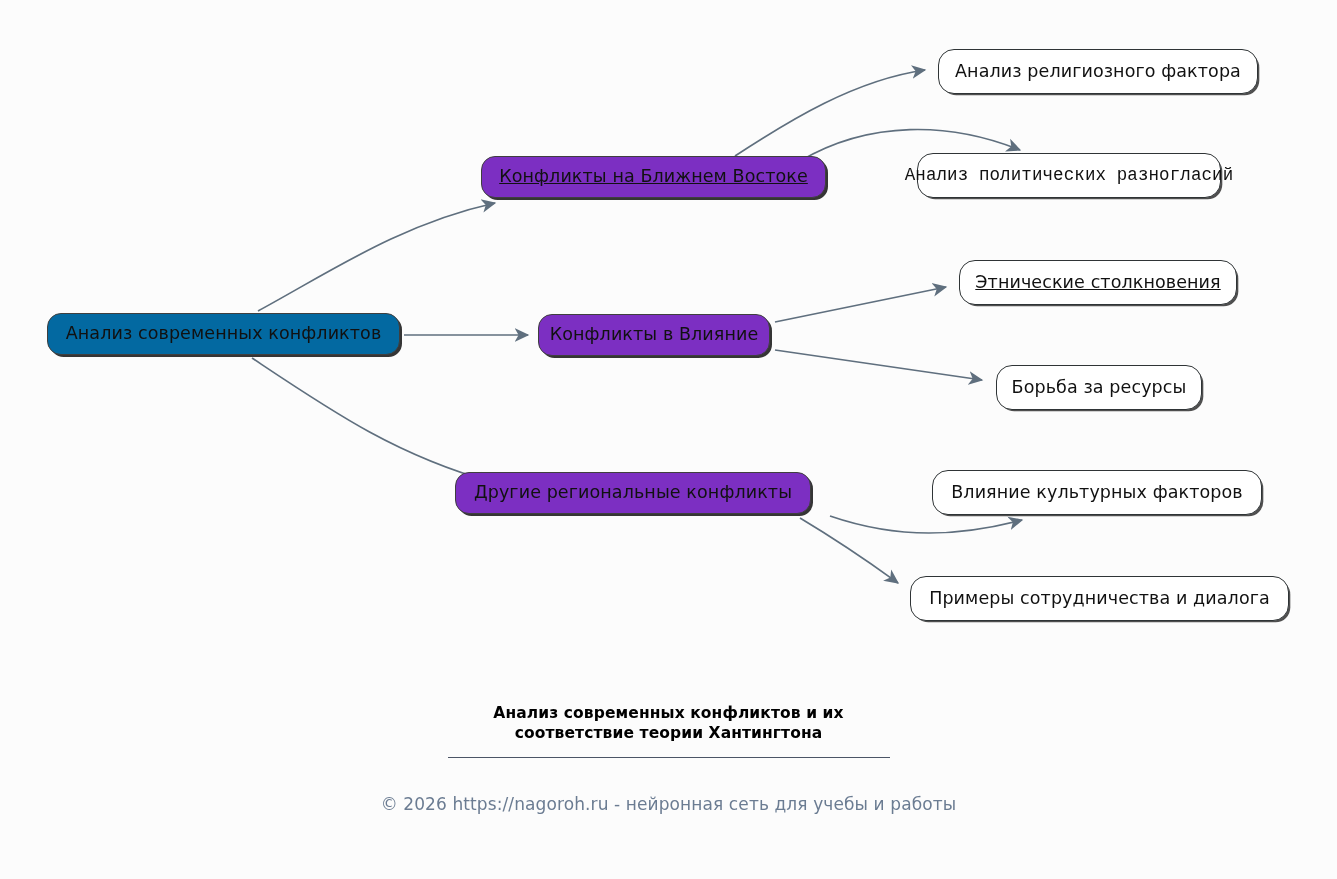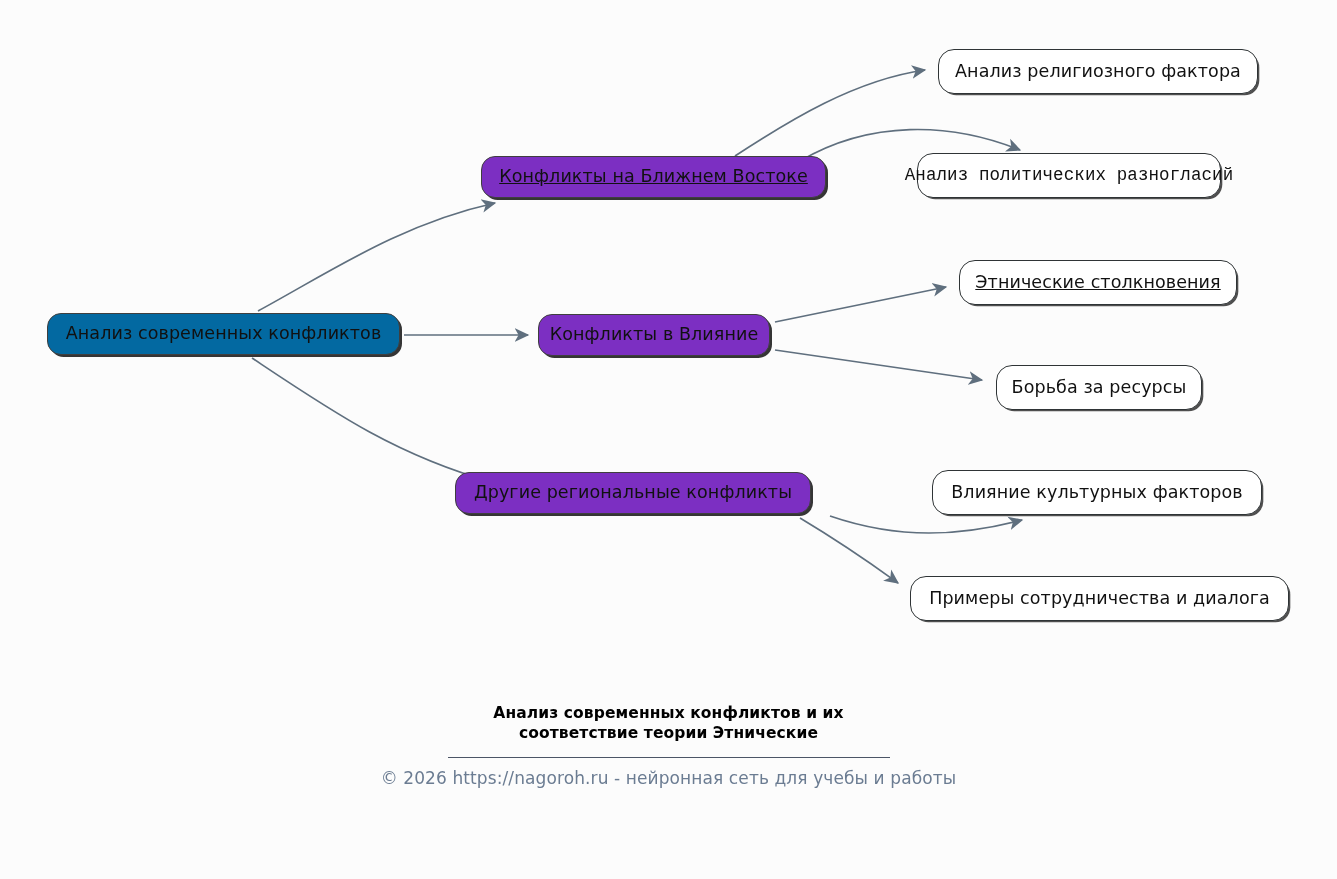"соответствие теории Этнические" div { text: Этнические -> Хантингтона }
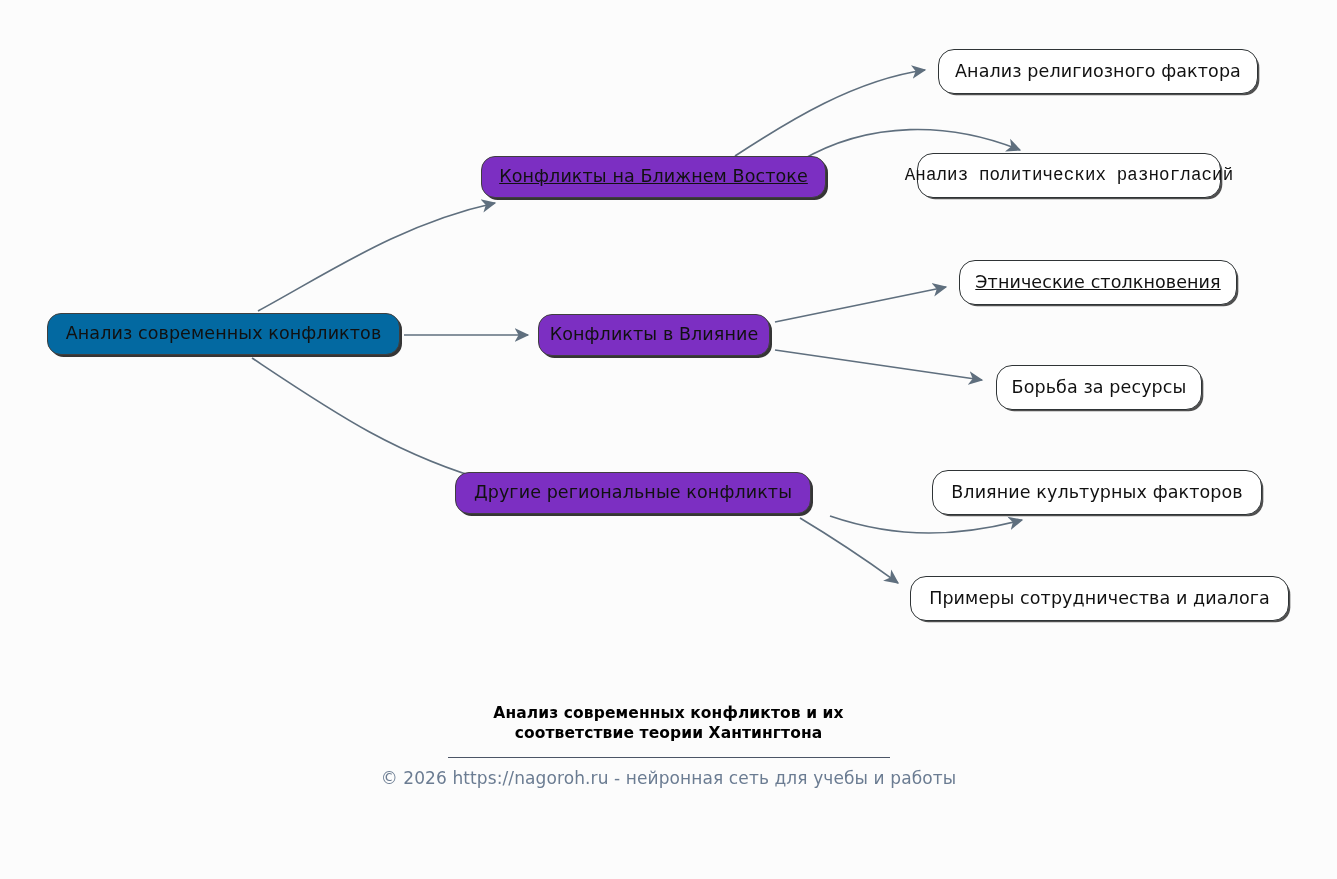"© 2026 https://nagoroh.ru - нейронная" #footer-copyright { margin-top: 10px -> 36px }
